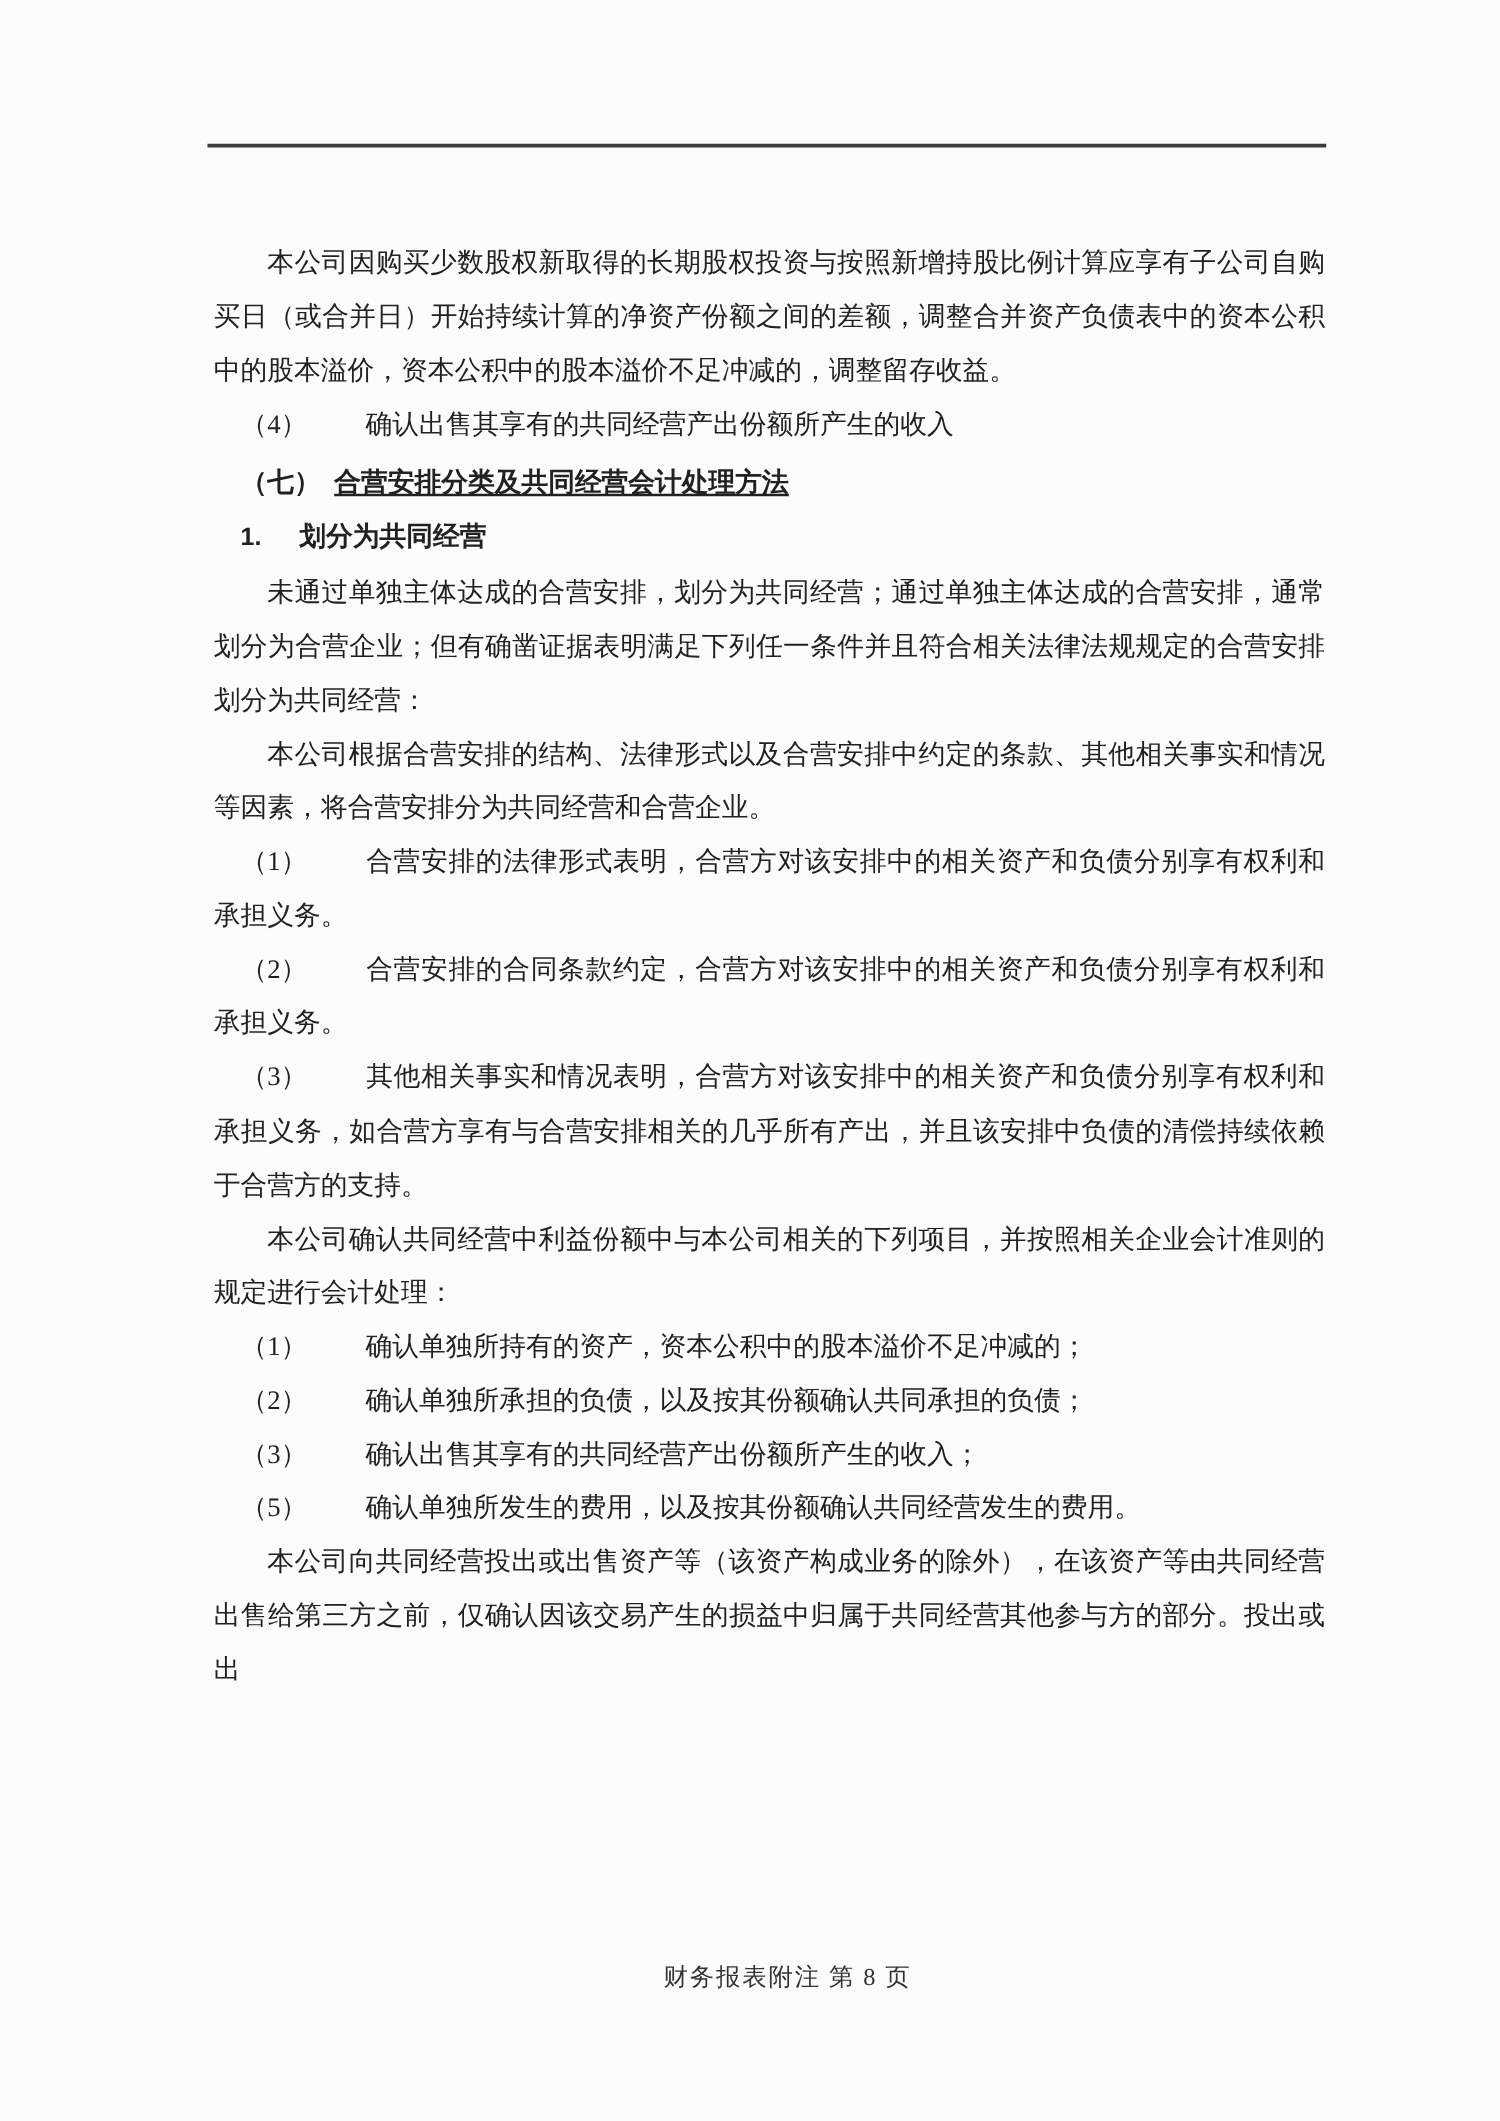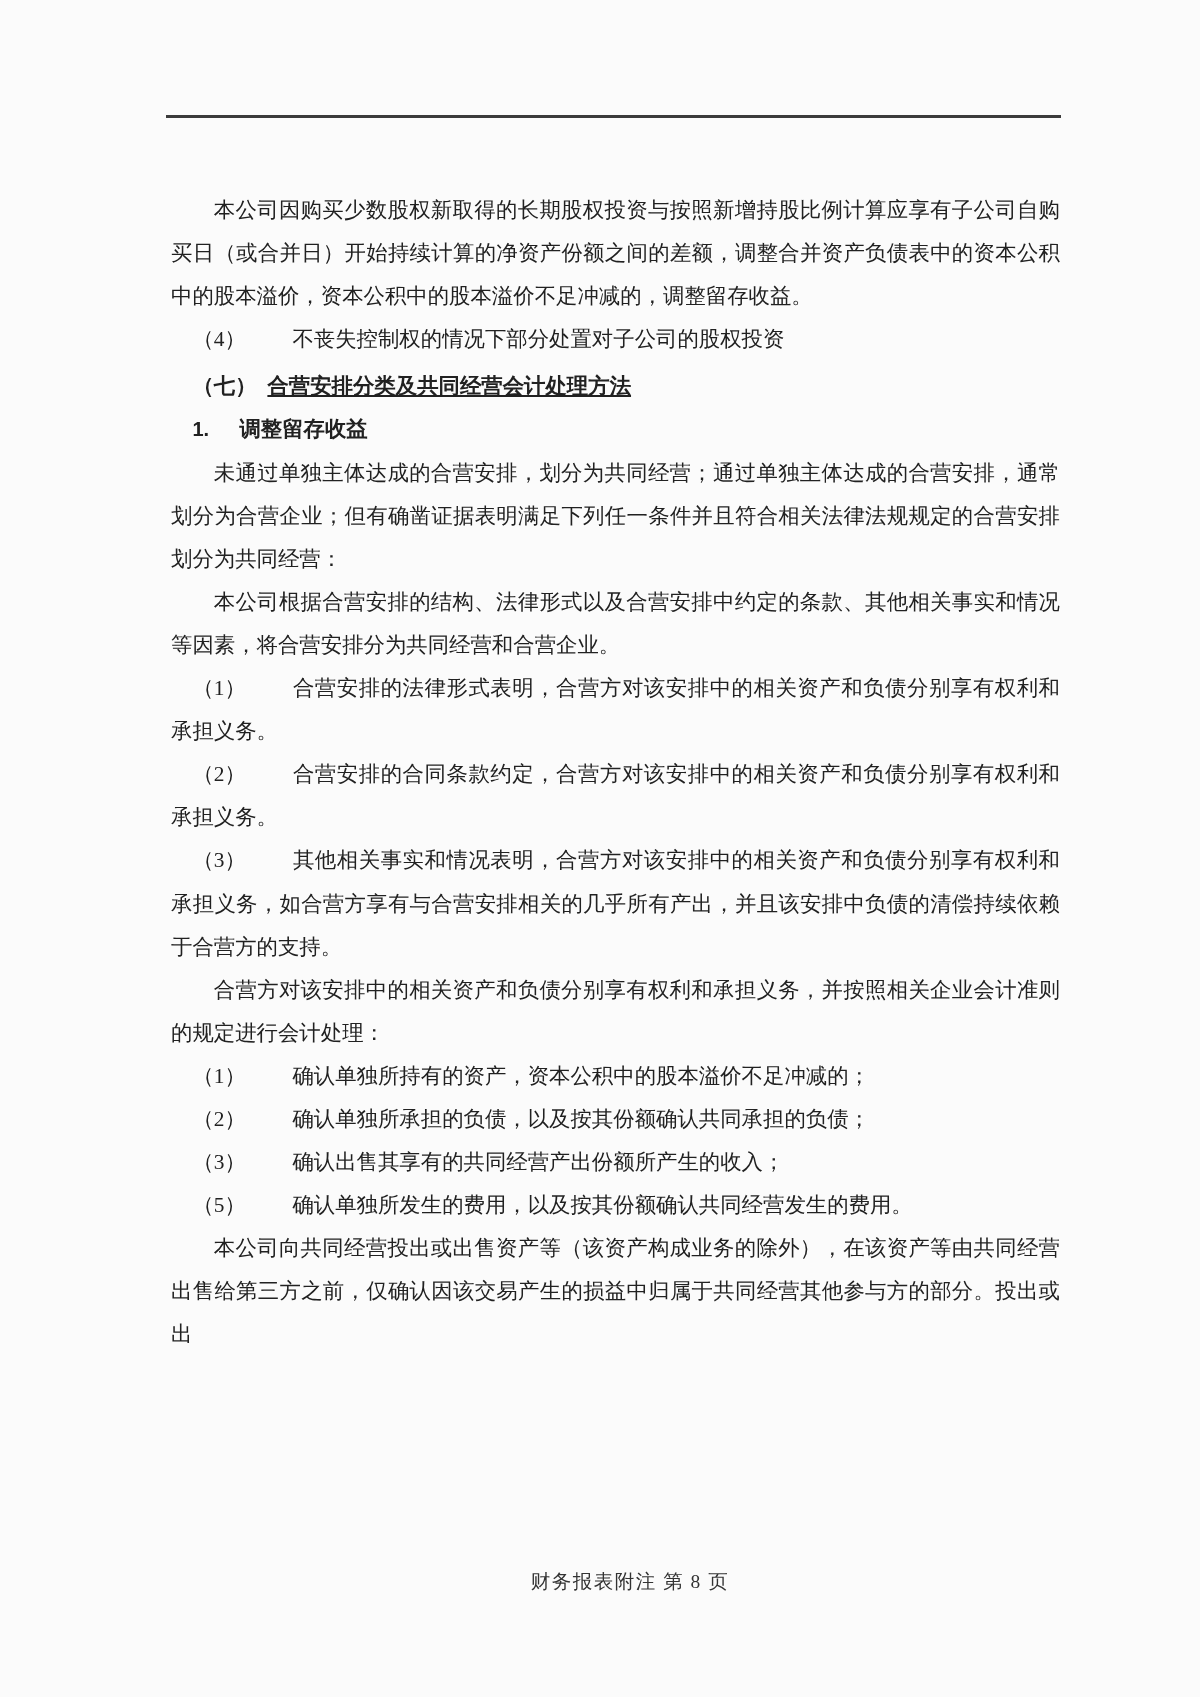"不丧失控制权的情况下部分处置对子公司的股权投资" span { text: 不丧失控制权的情况下部分处置对子公司的股权投资 -> 确认出售其享有的共同经营产出份额所产生的收入 }
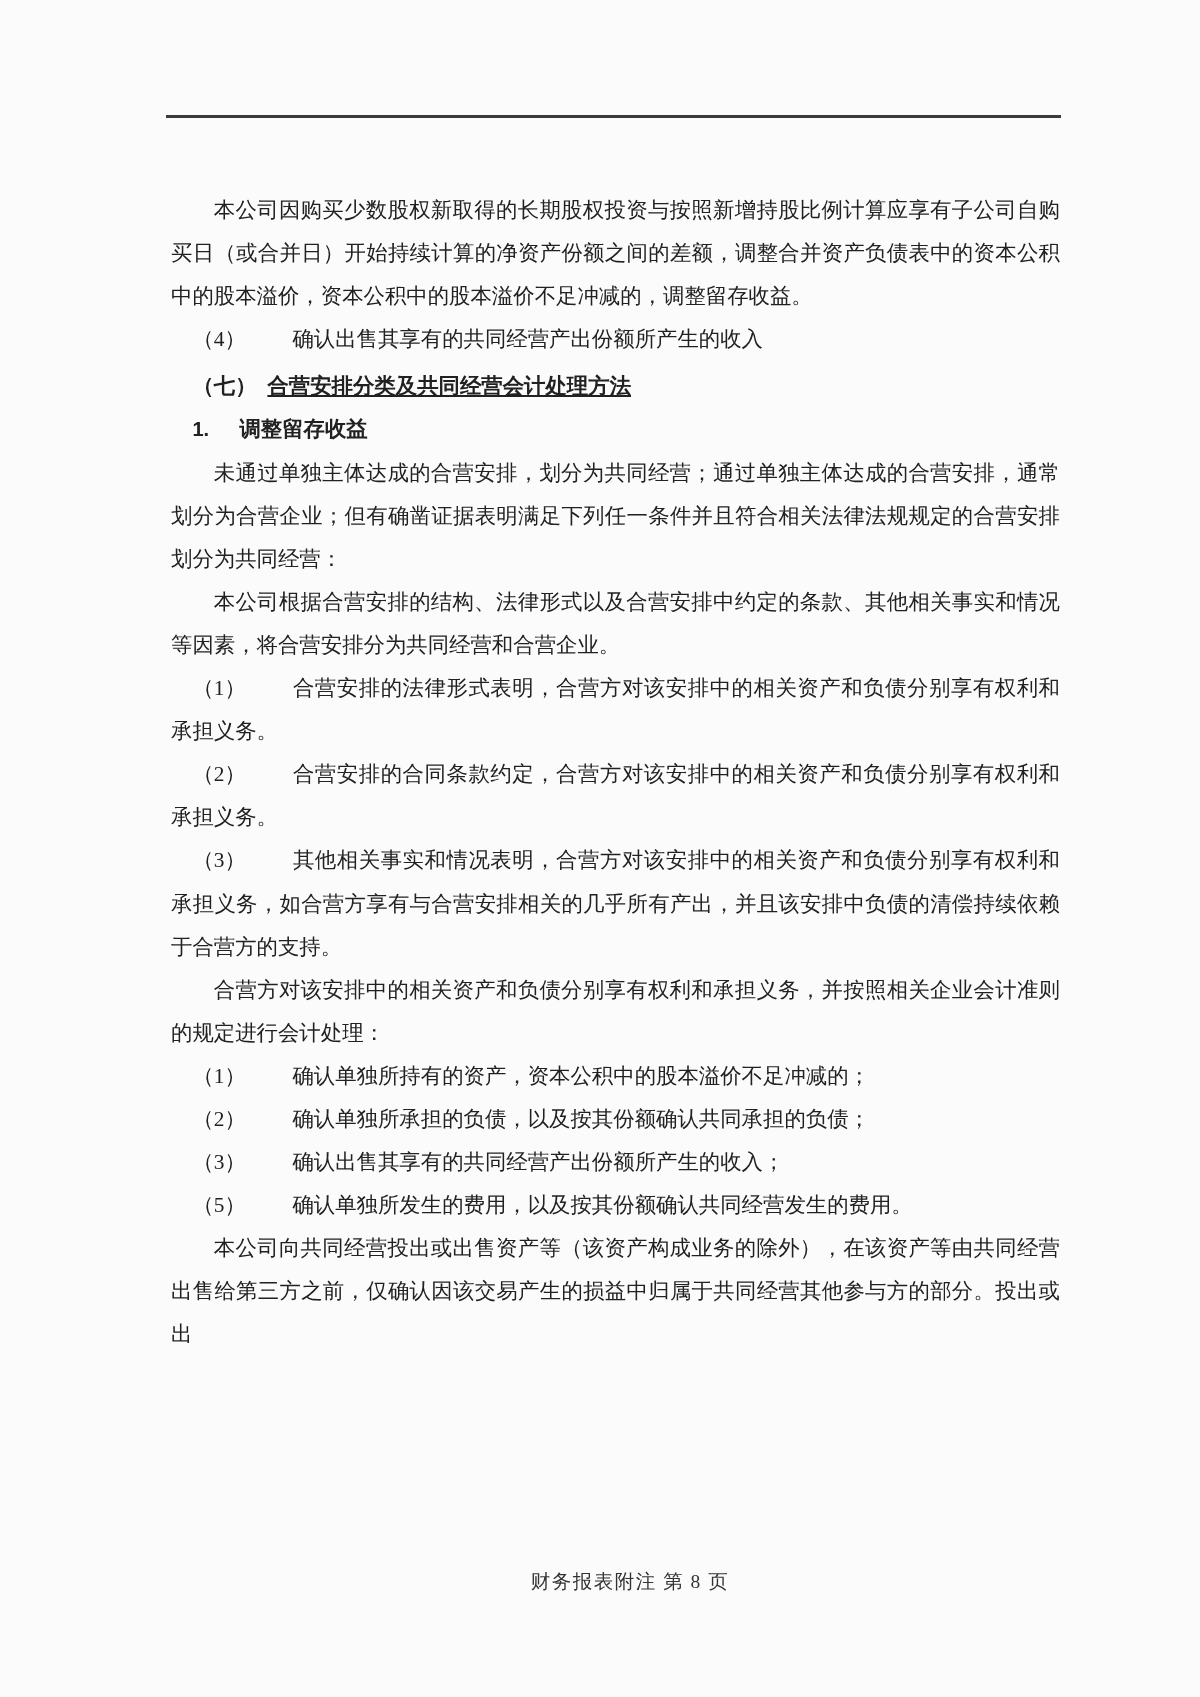"调整留存收益" span { text: 调整留存收益 -> 划分为共同经营 }
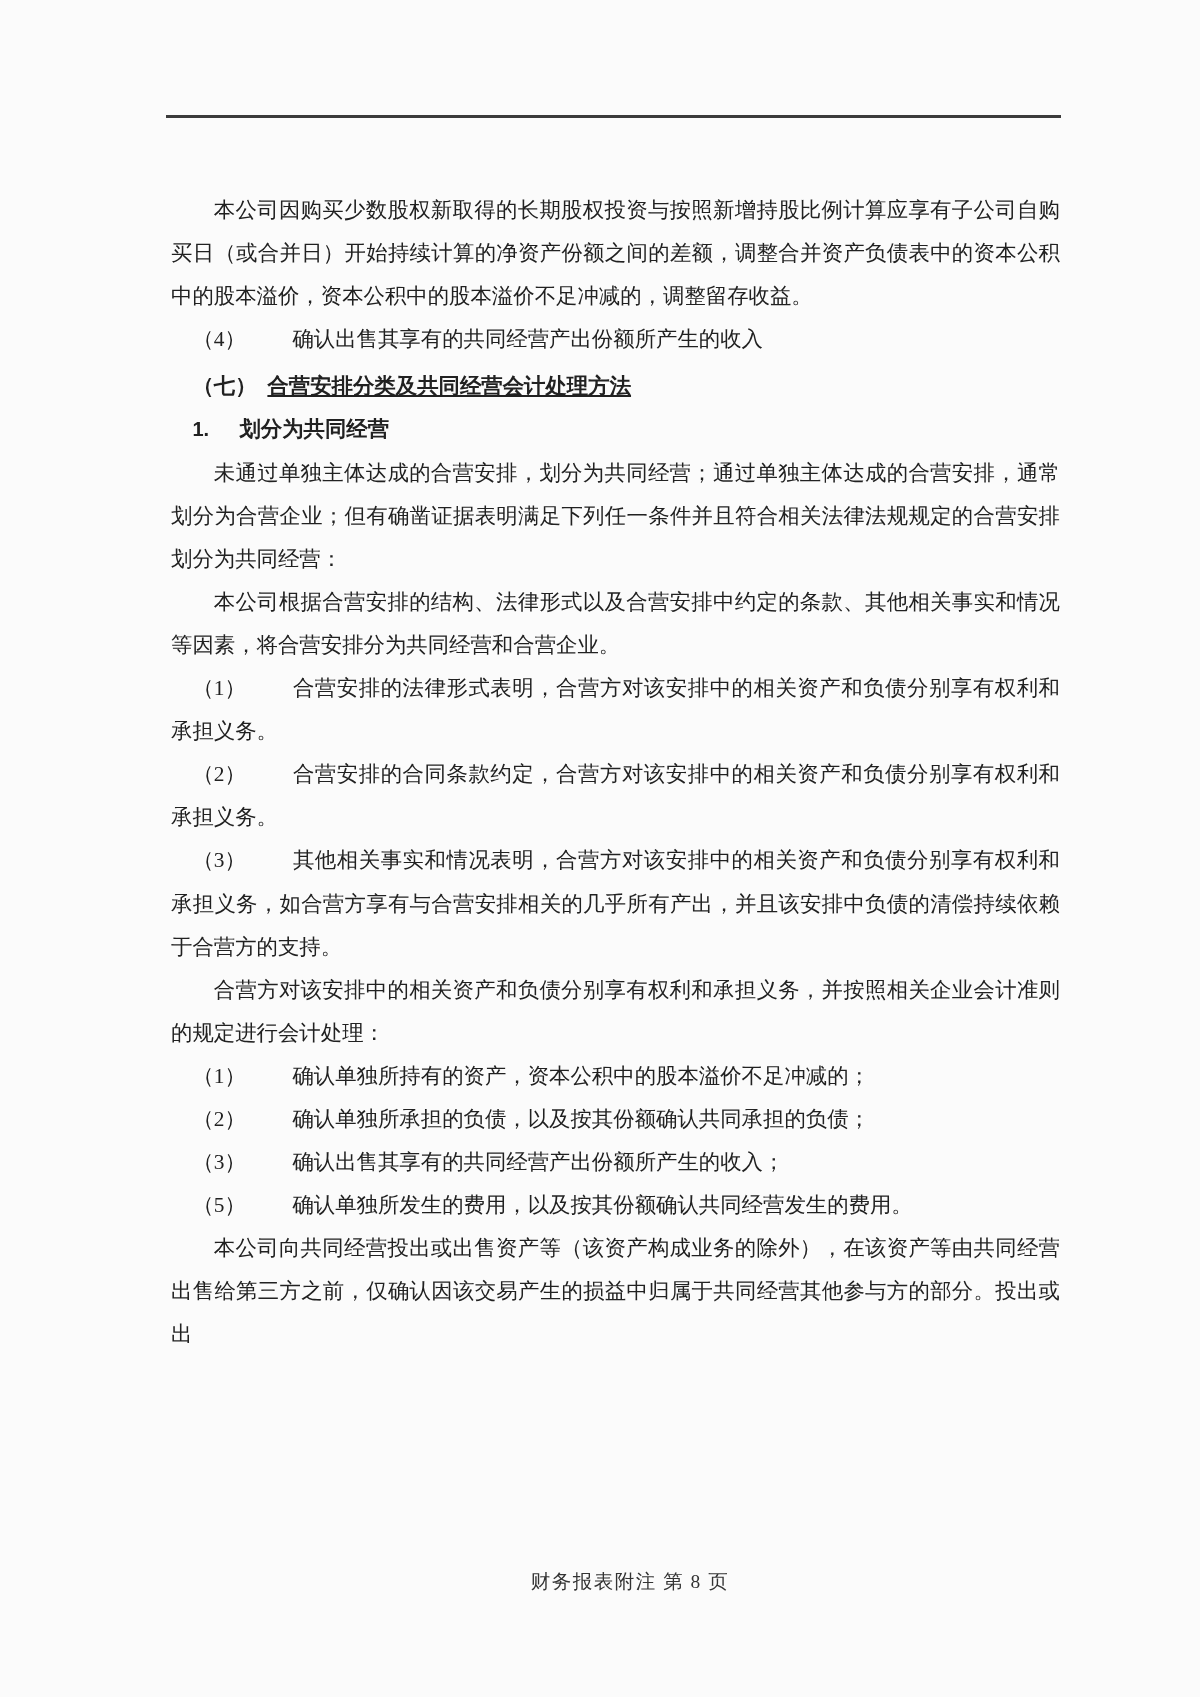"合营方对该安排中的相关资产和负债分别享有权利和承担义务，并按照相关企业会计准则的" p.para { text: 合营方对该安排中的相关资产和负债分别享有权利和承担义务 -> 本公司确认共同经营中利益份额中与本公司相关的下列项目 }
